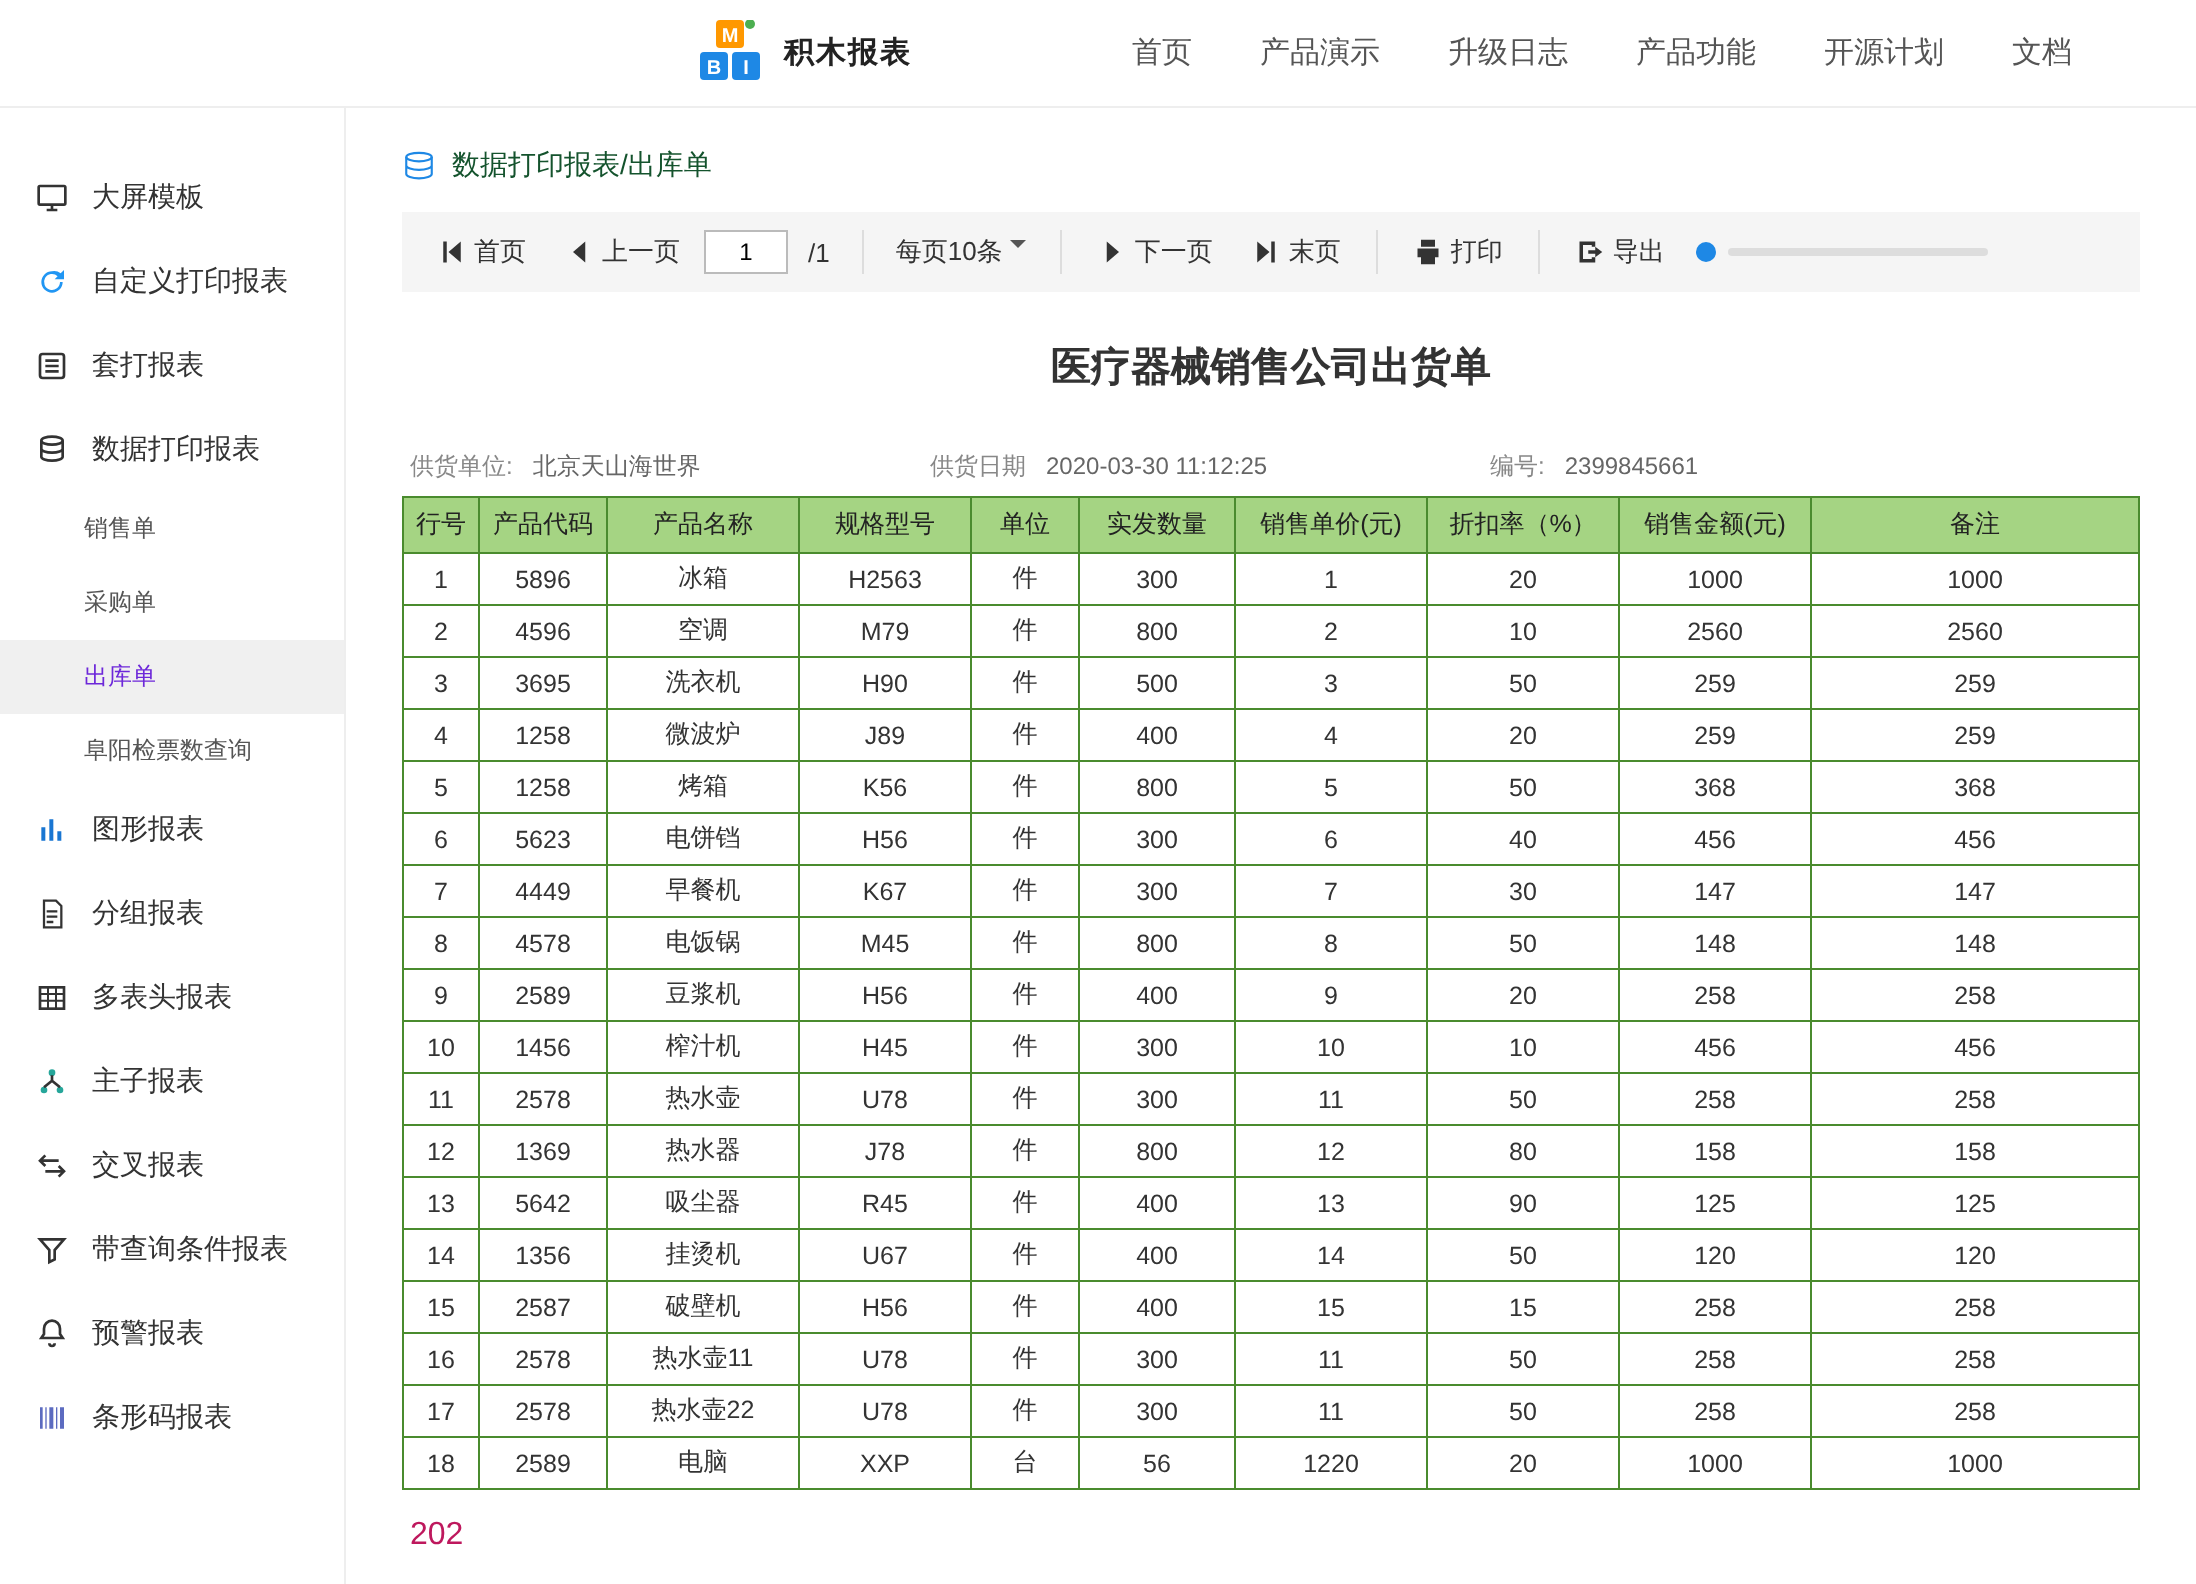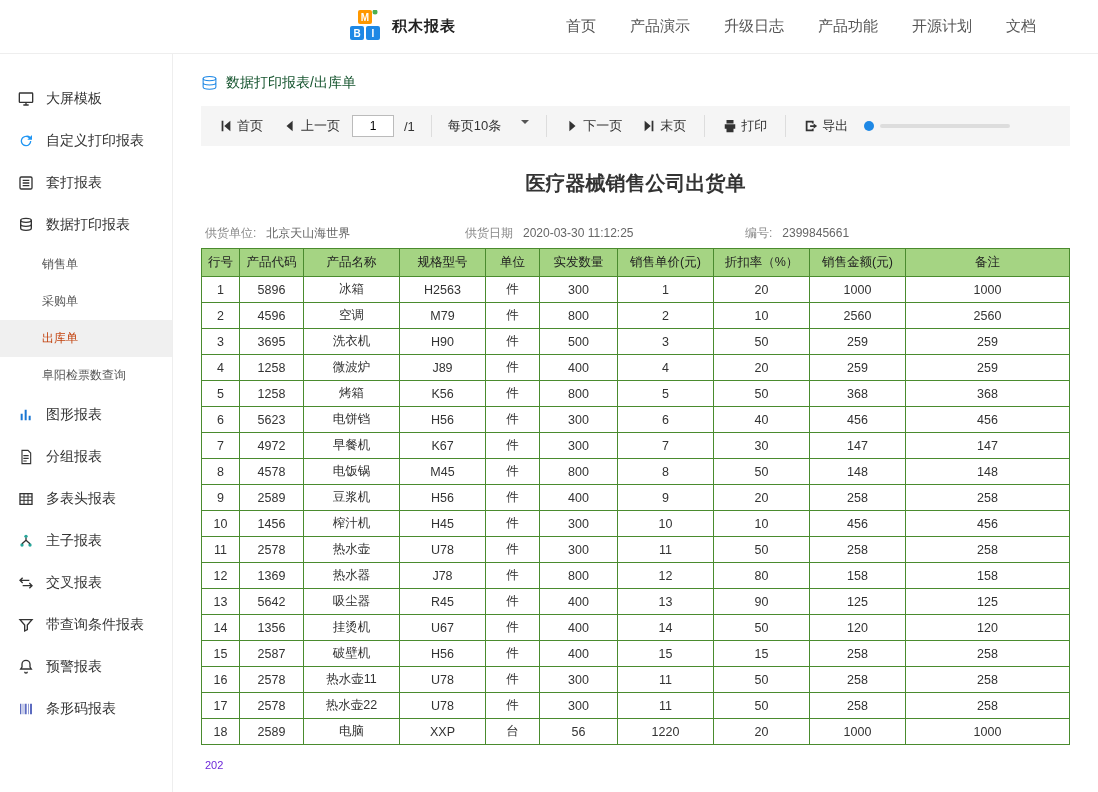"每页10条" .tb-select { gap: 19px -> 3px }
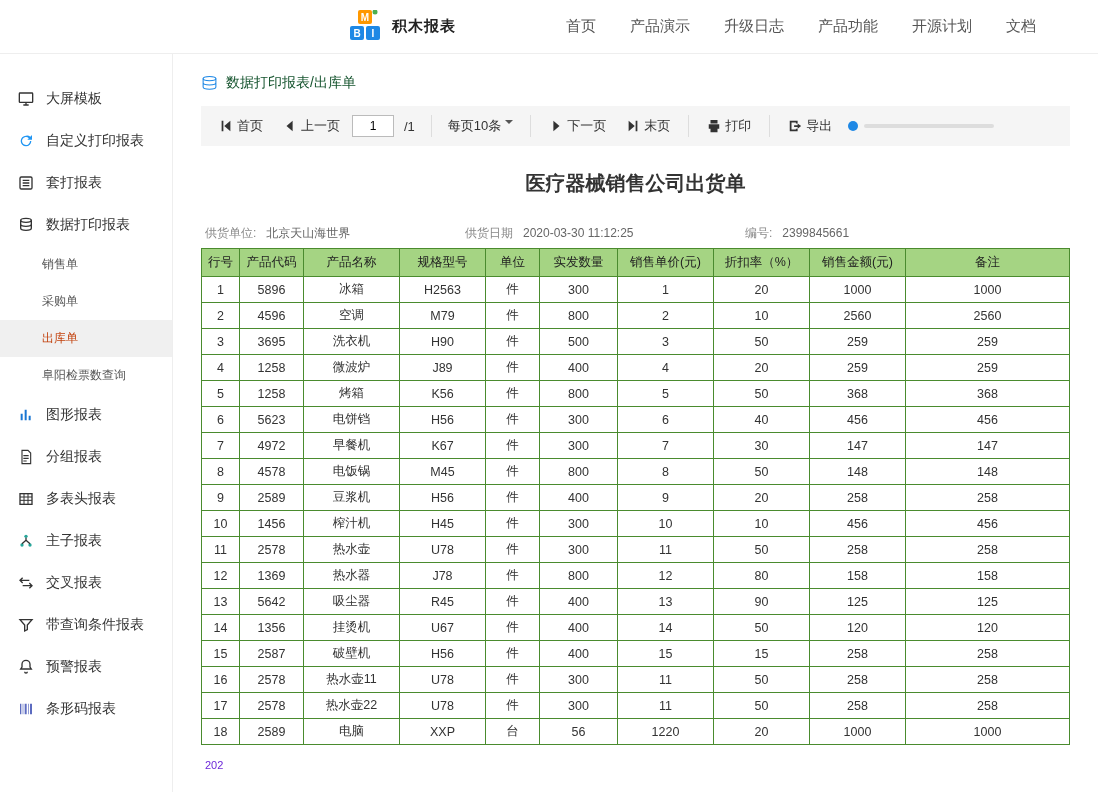"出库单" .side-sub.active { color: #c2410c -> #6d28d9 }
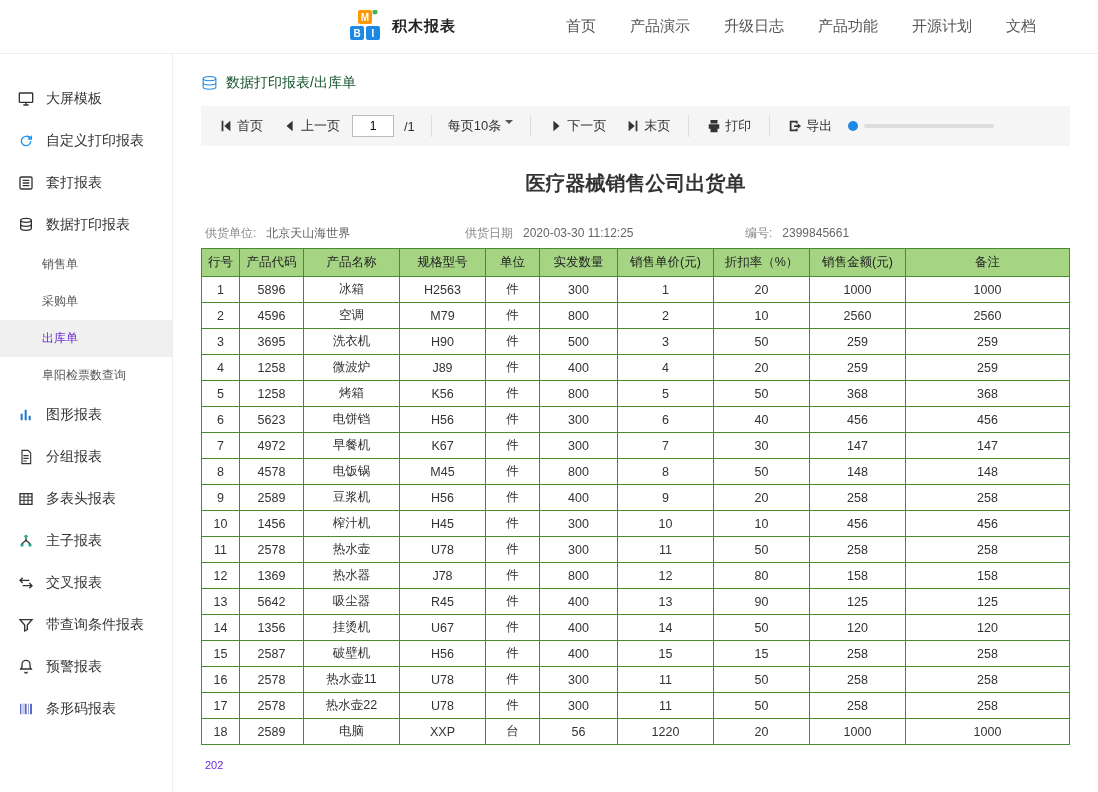"4972" td.col-code { text: 4972 -> 4449 }
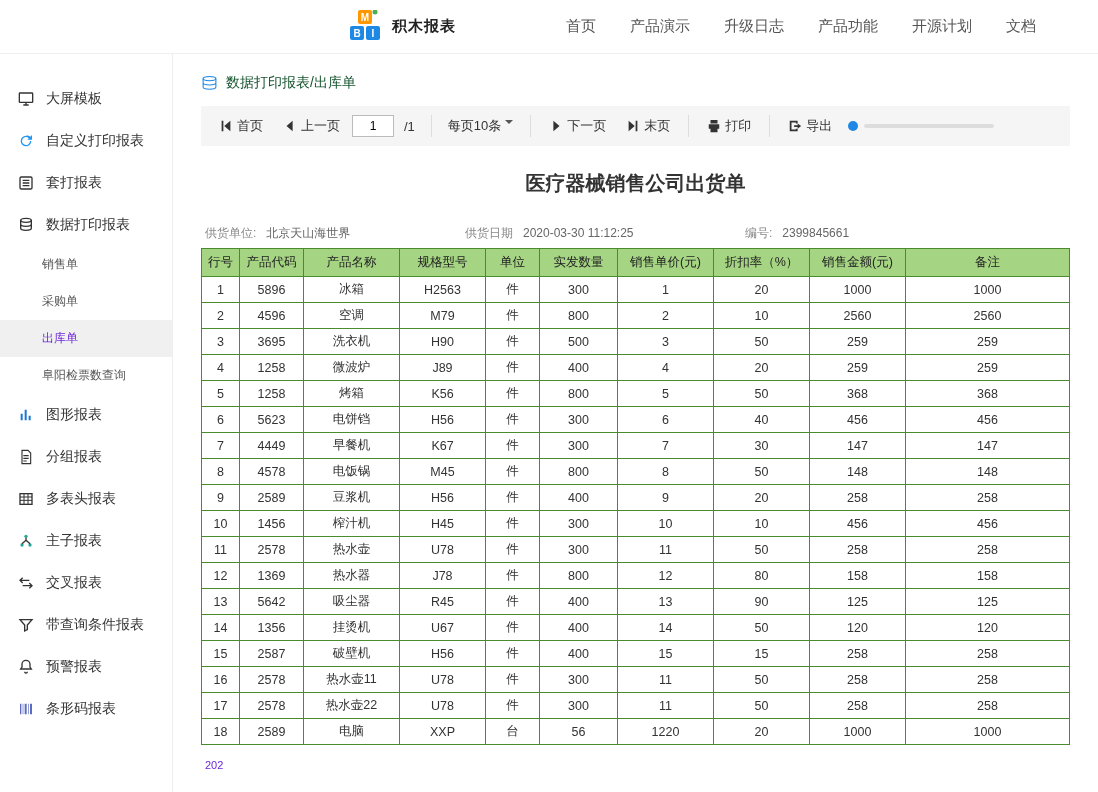"202" .footer-num { color: #6d28d9 -> #be185d; font-size: 11px -> 16px }
